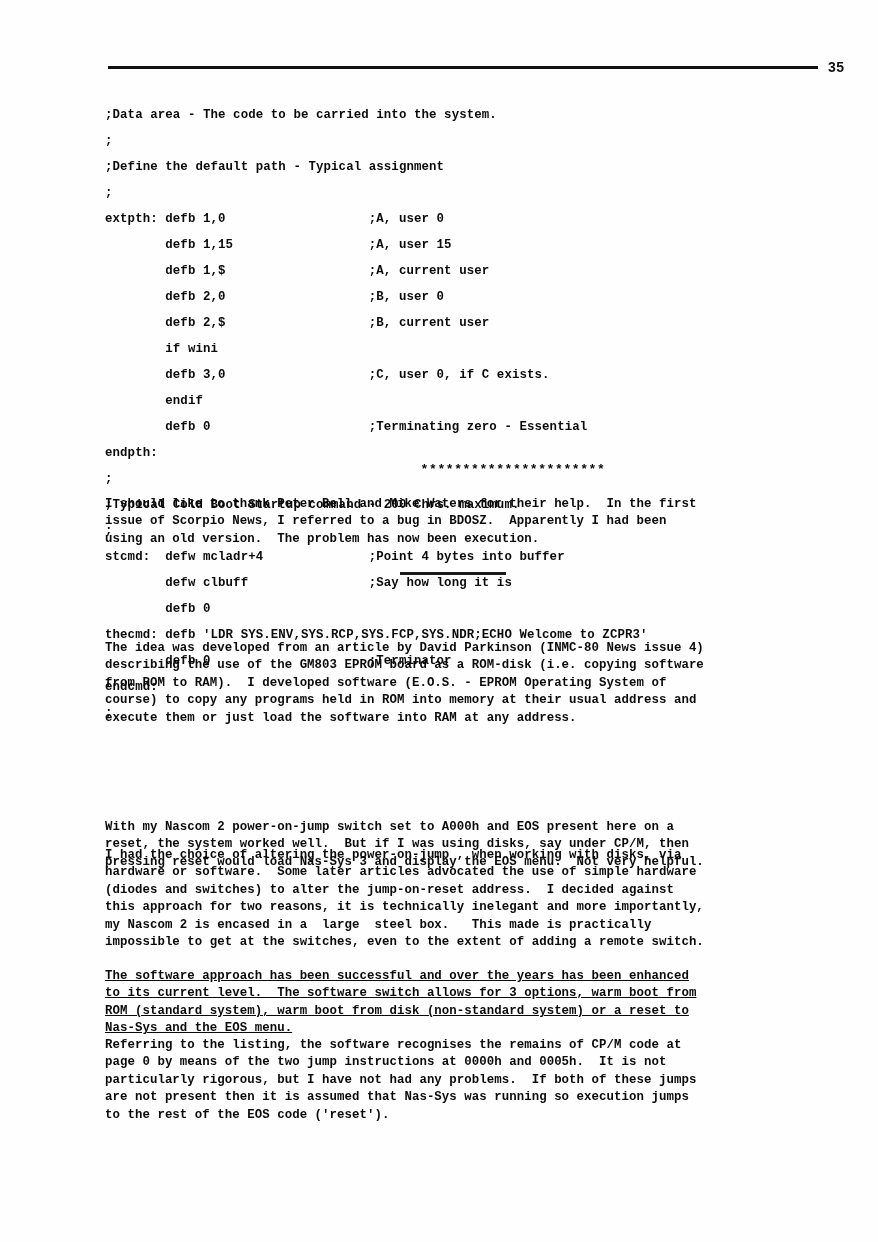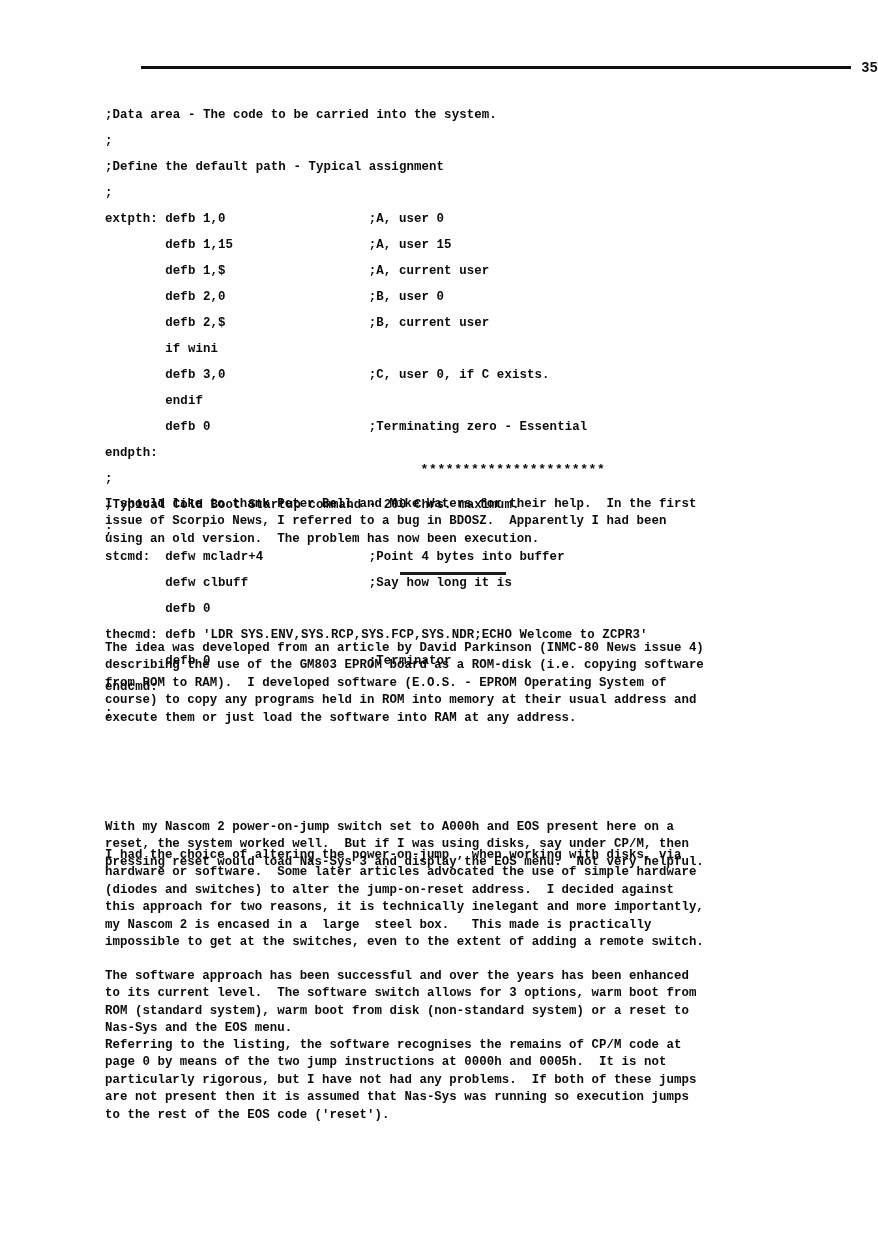"35" .header-row { justify-content: flex-end -> none }
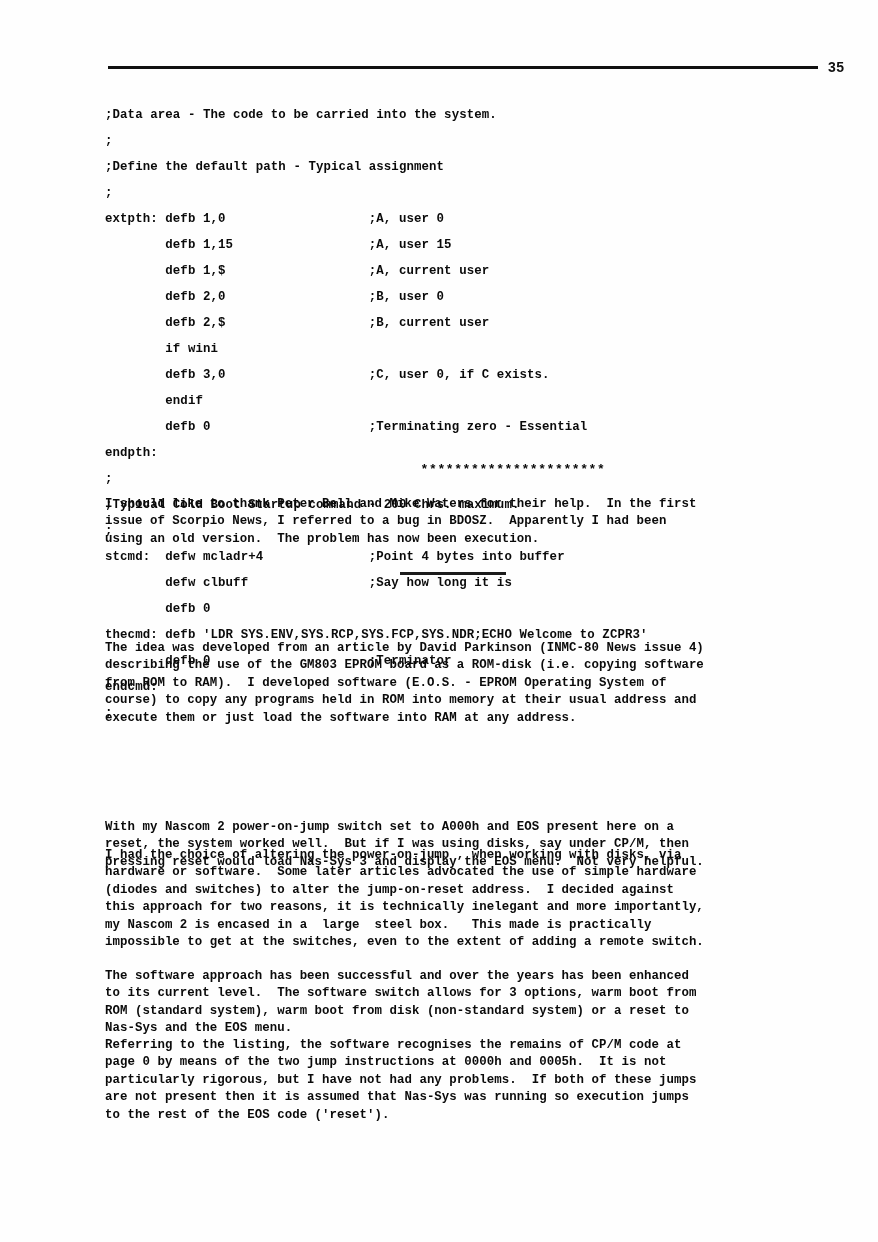"The software approach has been" .p5 { text-decoration: none -> underline }
